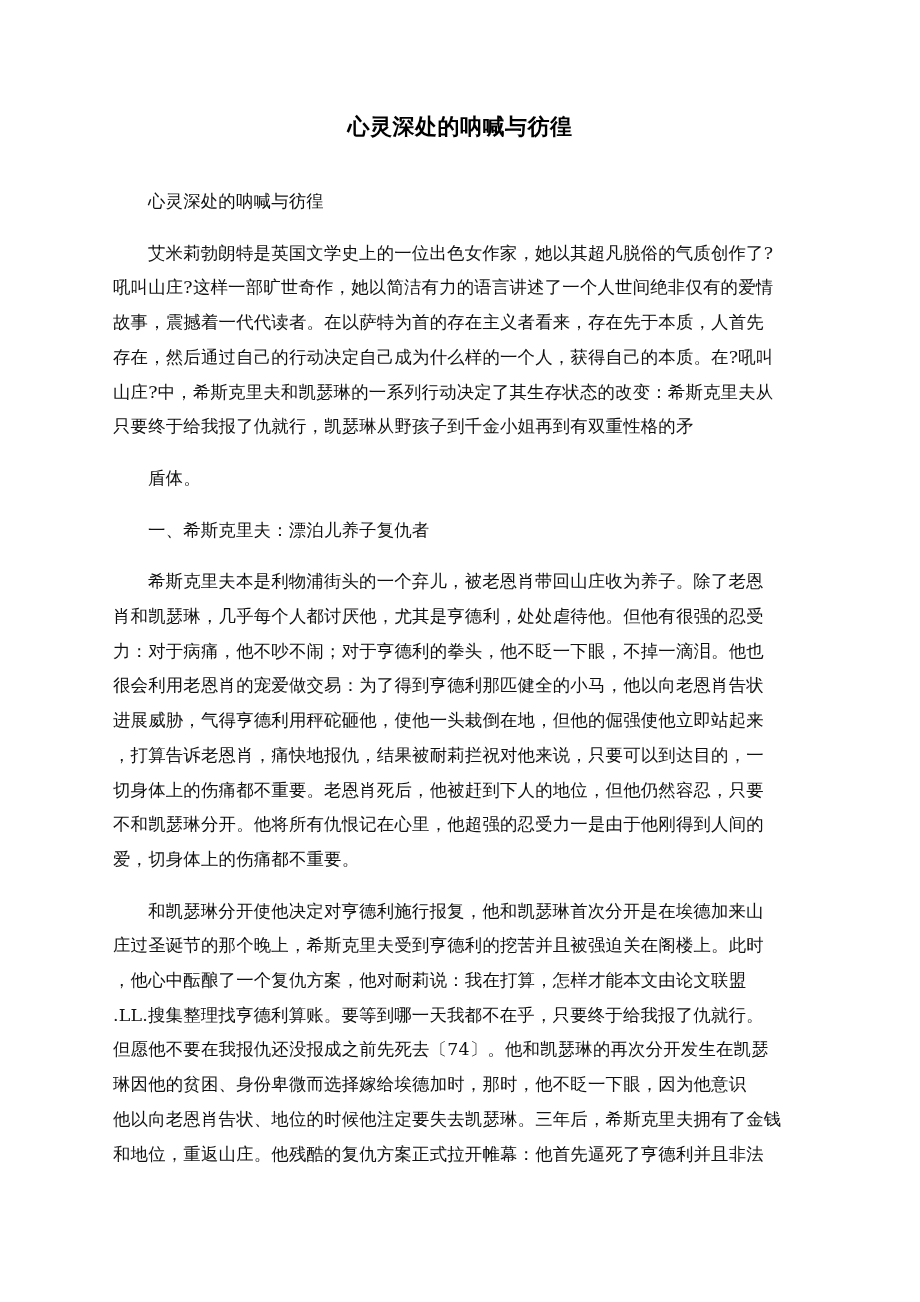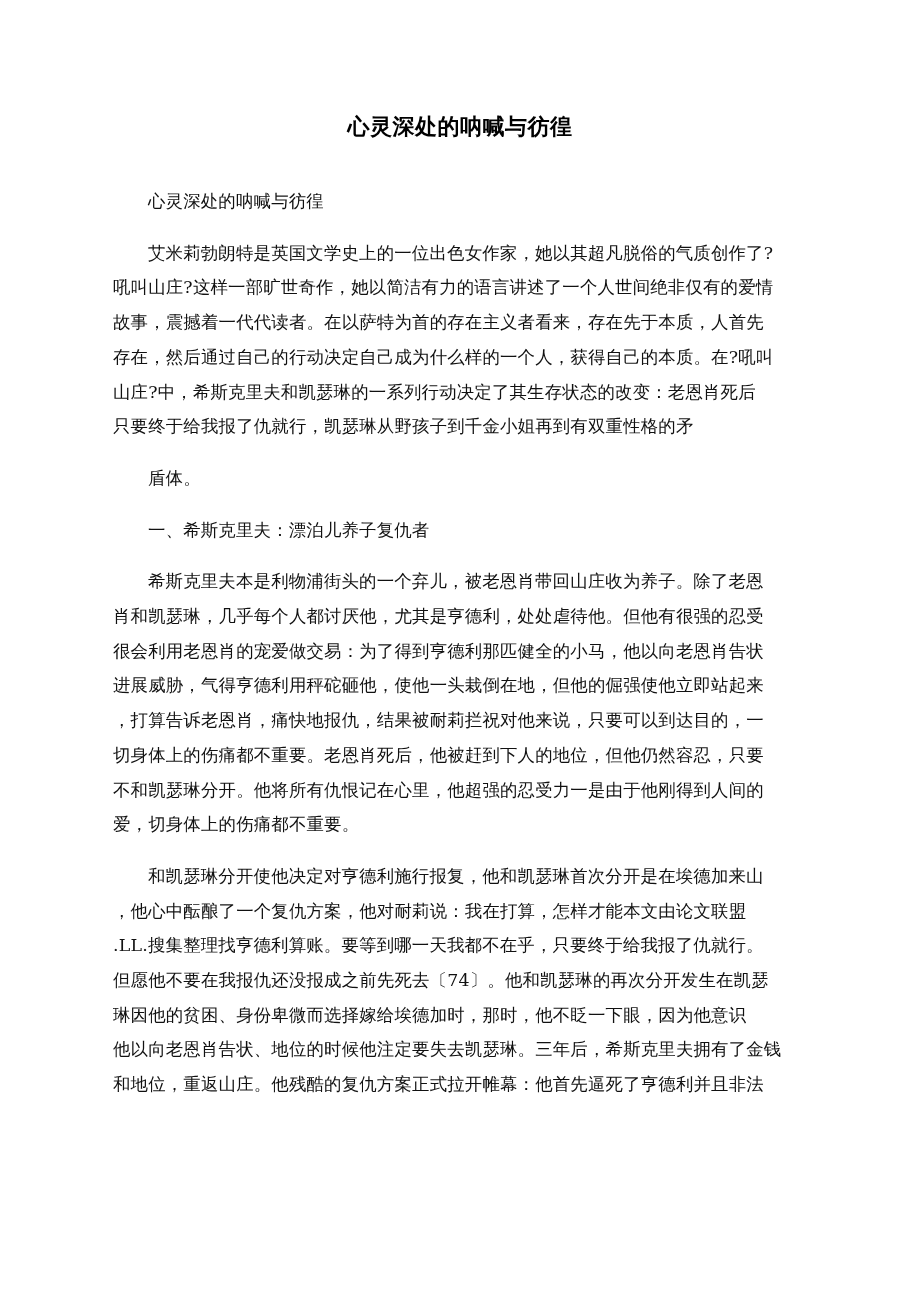"山庄?中，希斯克里夫和凯瑟琳的一系列行动决定了其生存状态的改变：老恩肖死后" span.line { text: 老恩肖死后 -> 希斯克里夫从 }
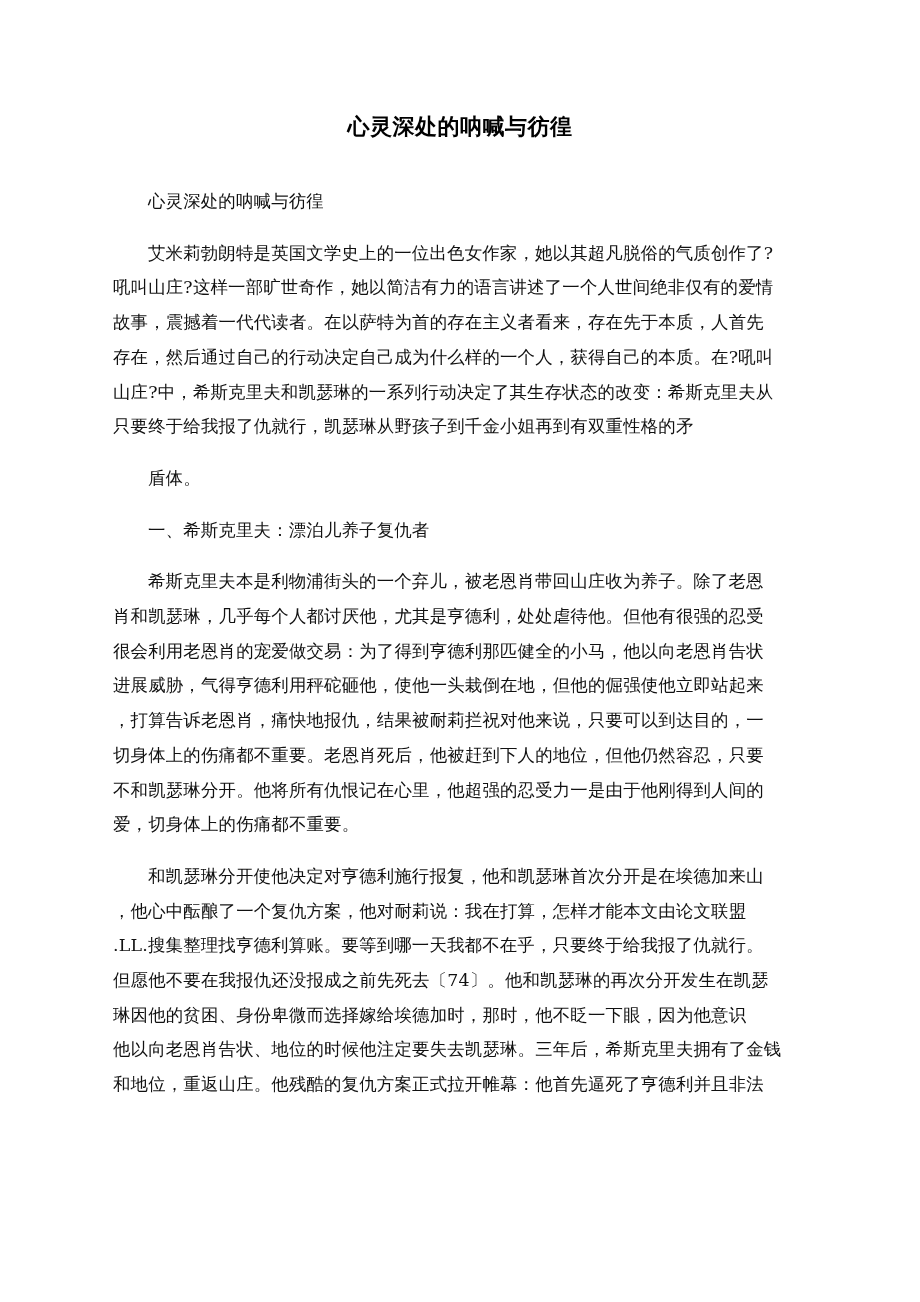"力：对于病痛，他不吵不闹；对于亨德利的拳头，他不眨一下眼，不掉一滴泪。他也" span.line { html: none -> <span>力：对于病痛，他不吵不闹；对于亨德利的拳头，他不眨一下眼，不掉一滴泪。他也</span> }
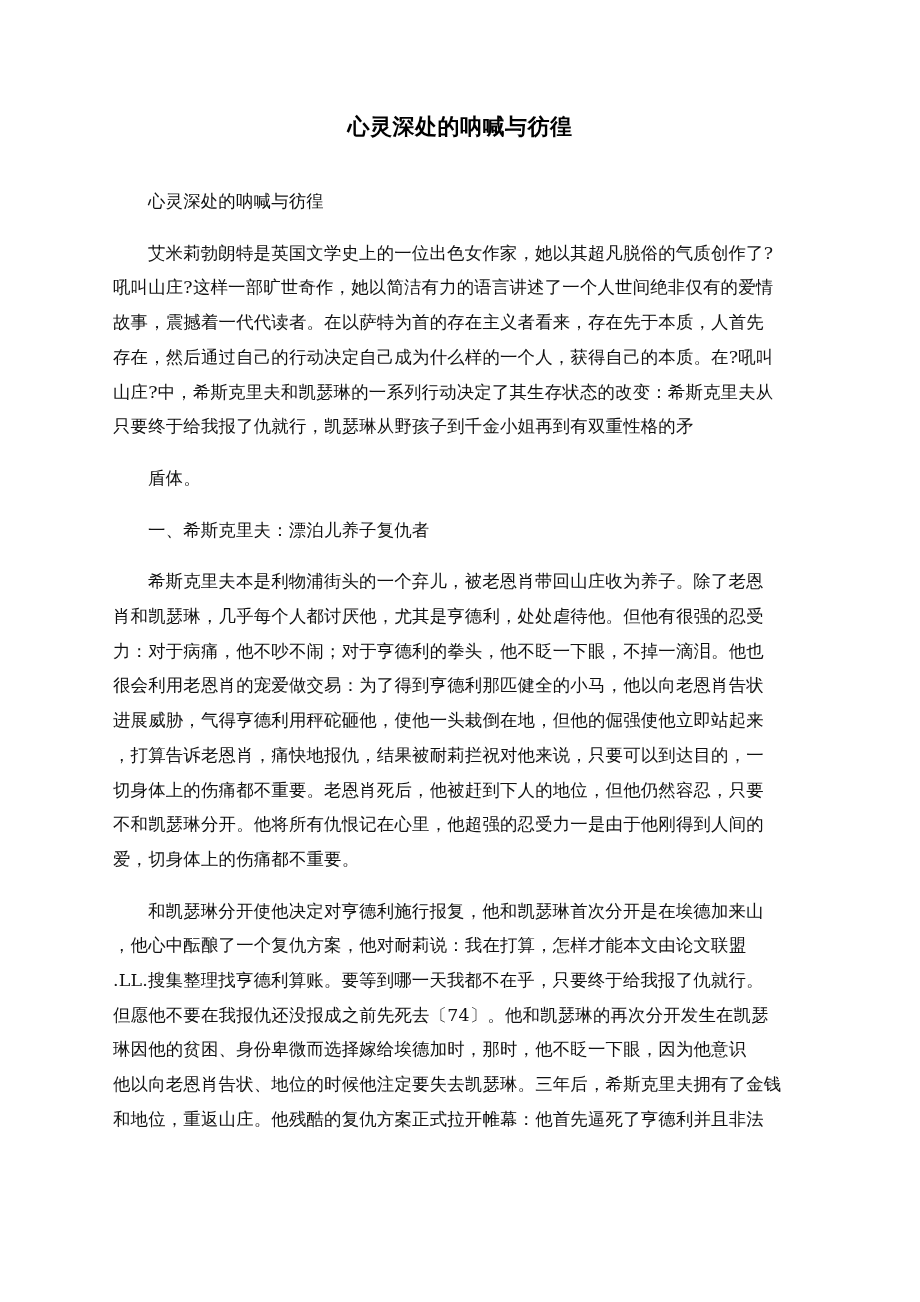"庄过圣诞节的那个晚上，希斯克里夫受到亨德利的挖苦并且被强迫关在阁楼上。此时" span.line { html: none -> <span>庄过圣诞节的那个晚上，希斯克里夫受到亨德利的挖苦并且被强迫关在阁楼上。此时</span> }
